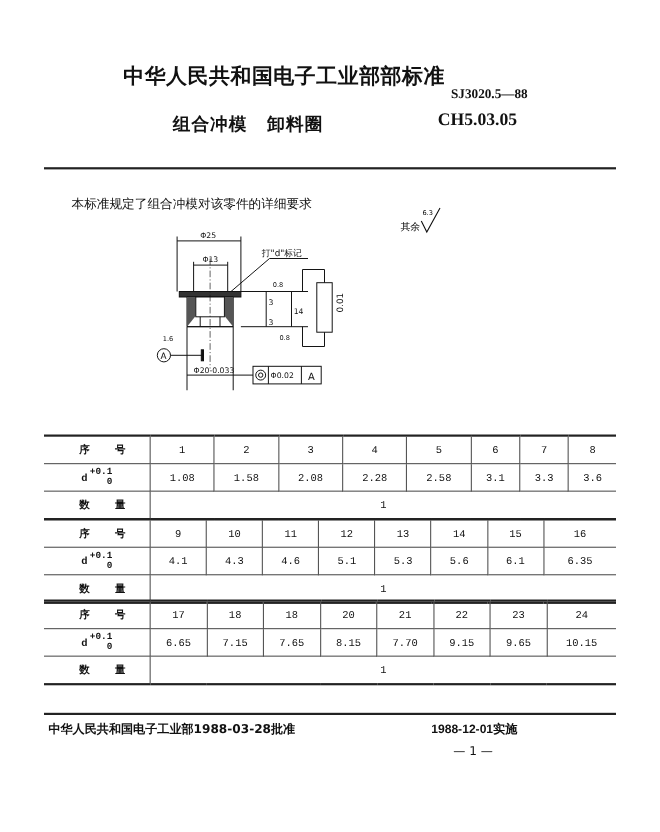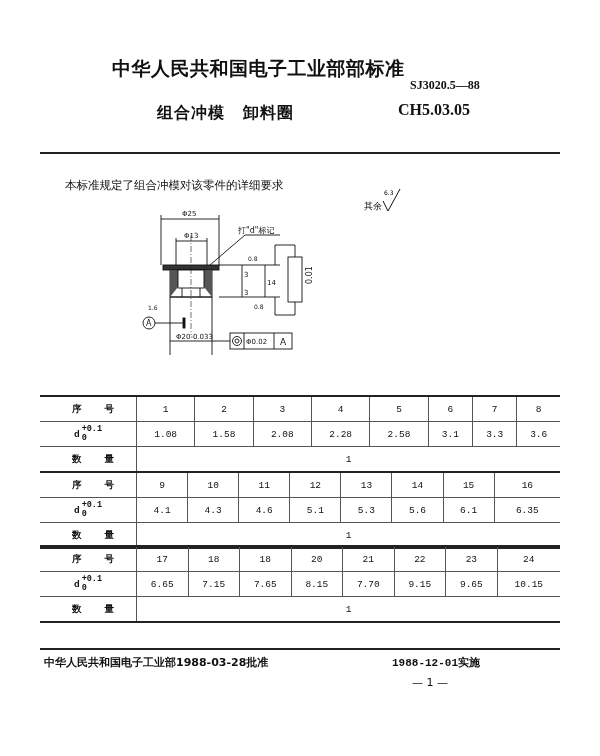"+0.1" .dtol .stack { text-align: left -> right }
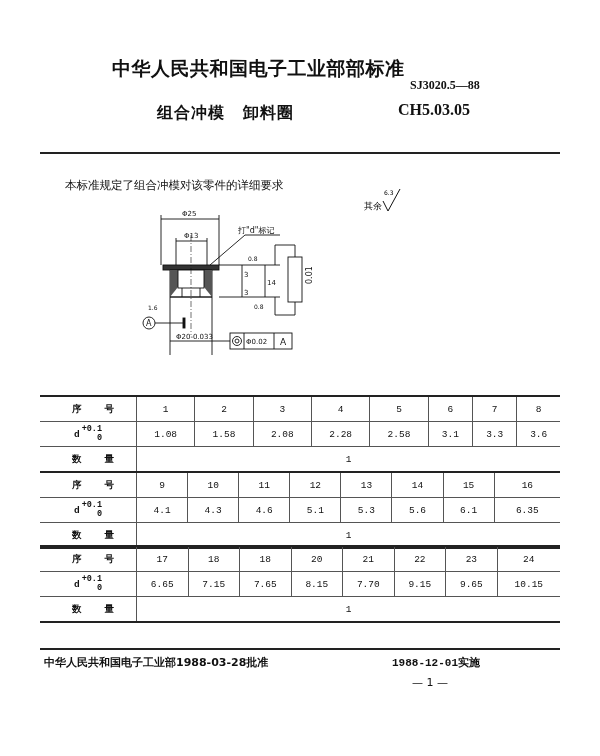"1988-12-01实施" .effective { font-family: Liberation Mono, monospace -> Liberation Sans, sans-serif }
